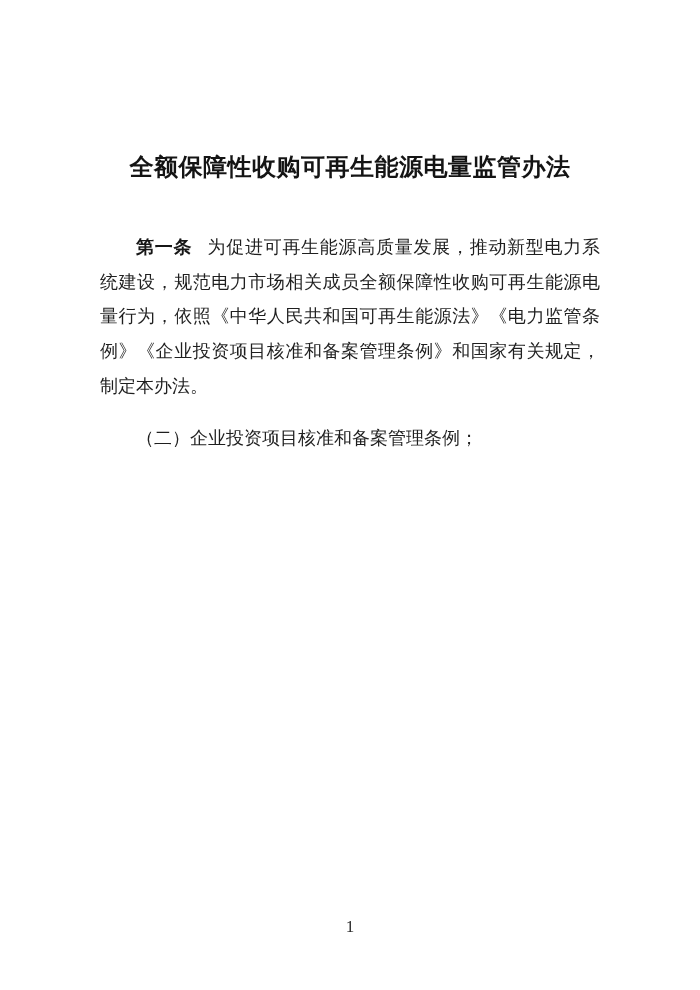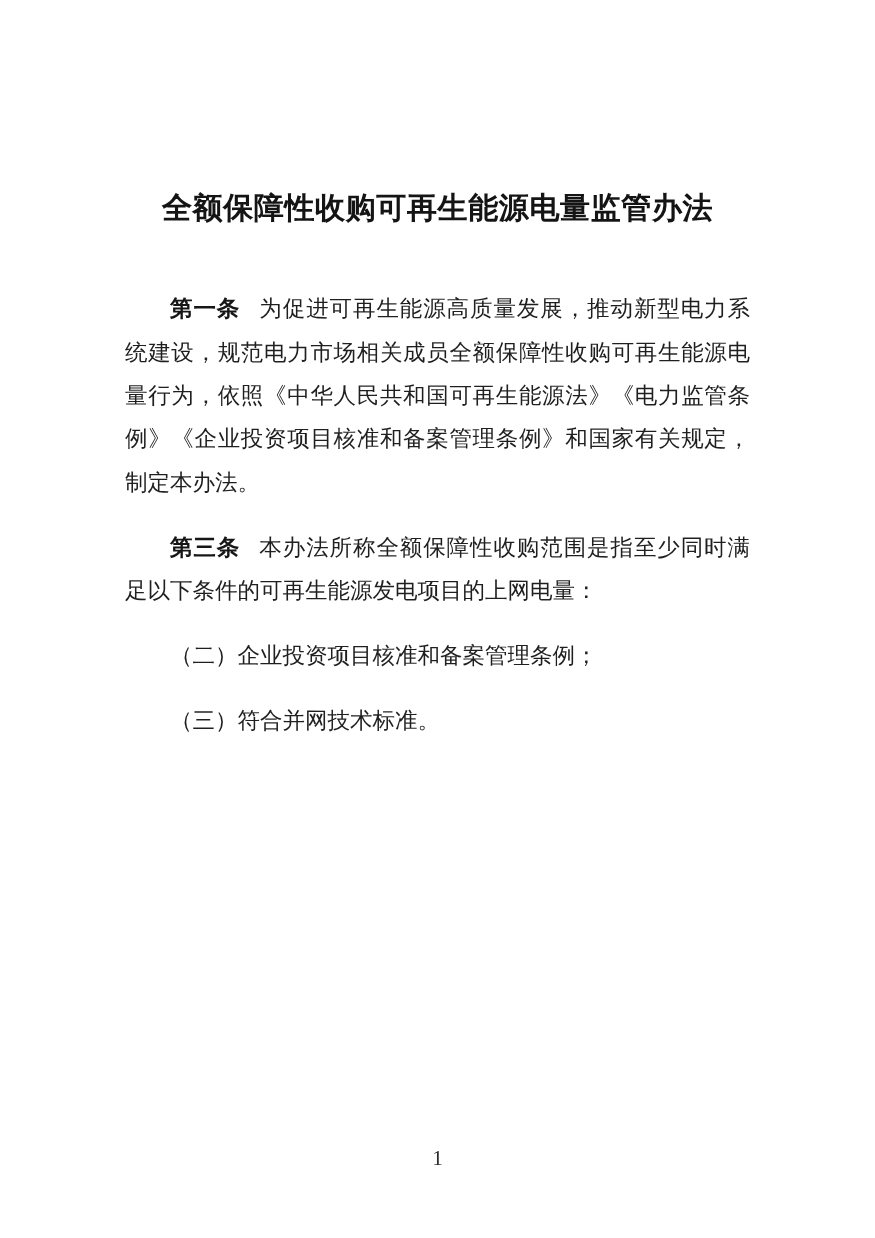"第三条" p.para { html: <p><span>第三条</span><span>本办法所称全额保障性收购范围是指至少同时满足以下条件的可再生能源发电项目的上网电量：</span></p> -> none }
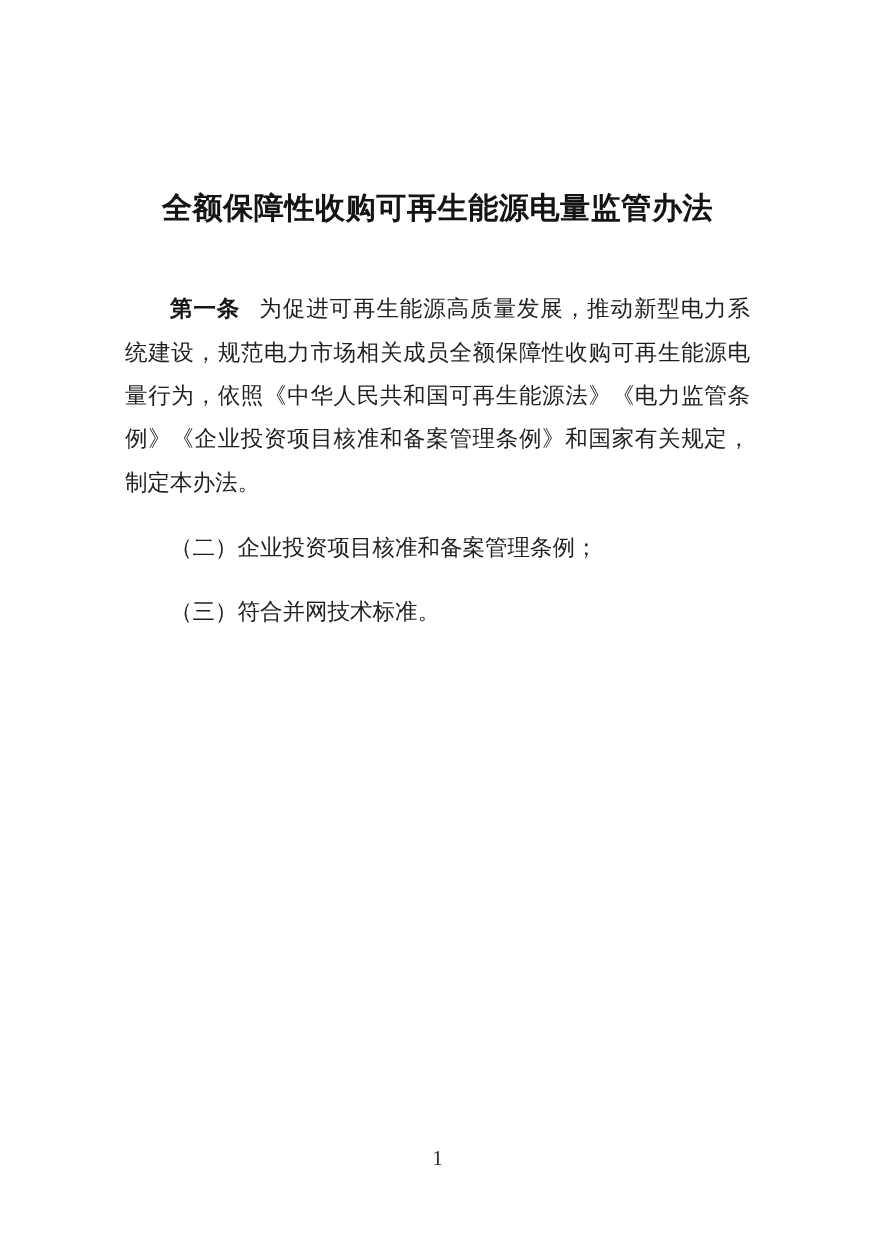"（三）符合并网技术标准。" p.para { html: <p><span>（三）符合并网技术标准。</span></p> -> none }
